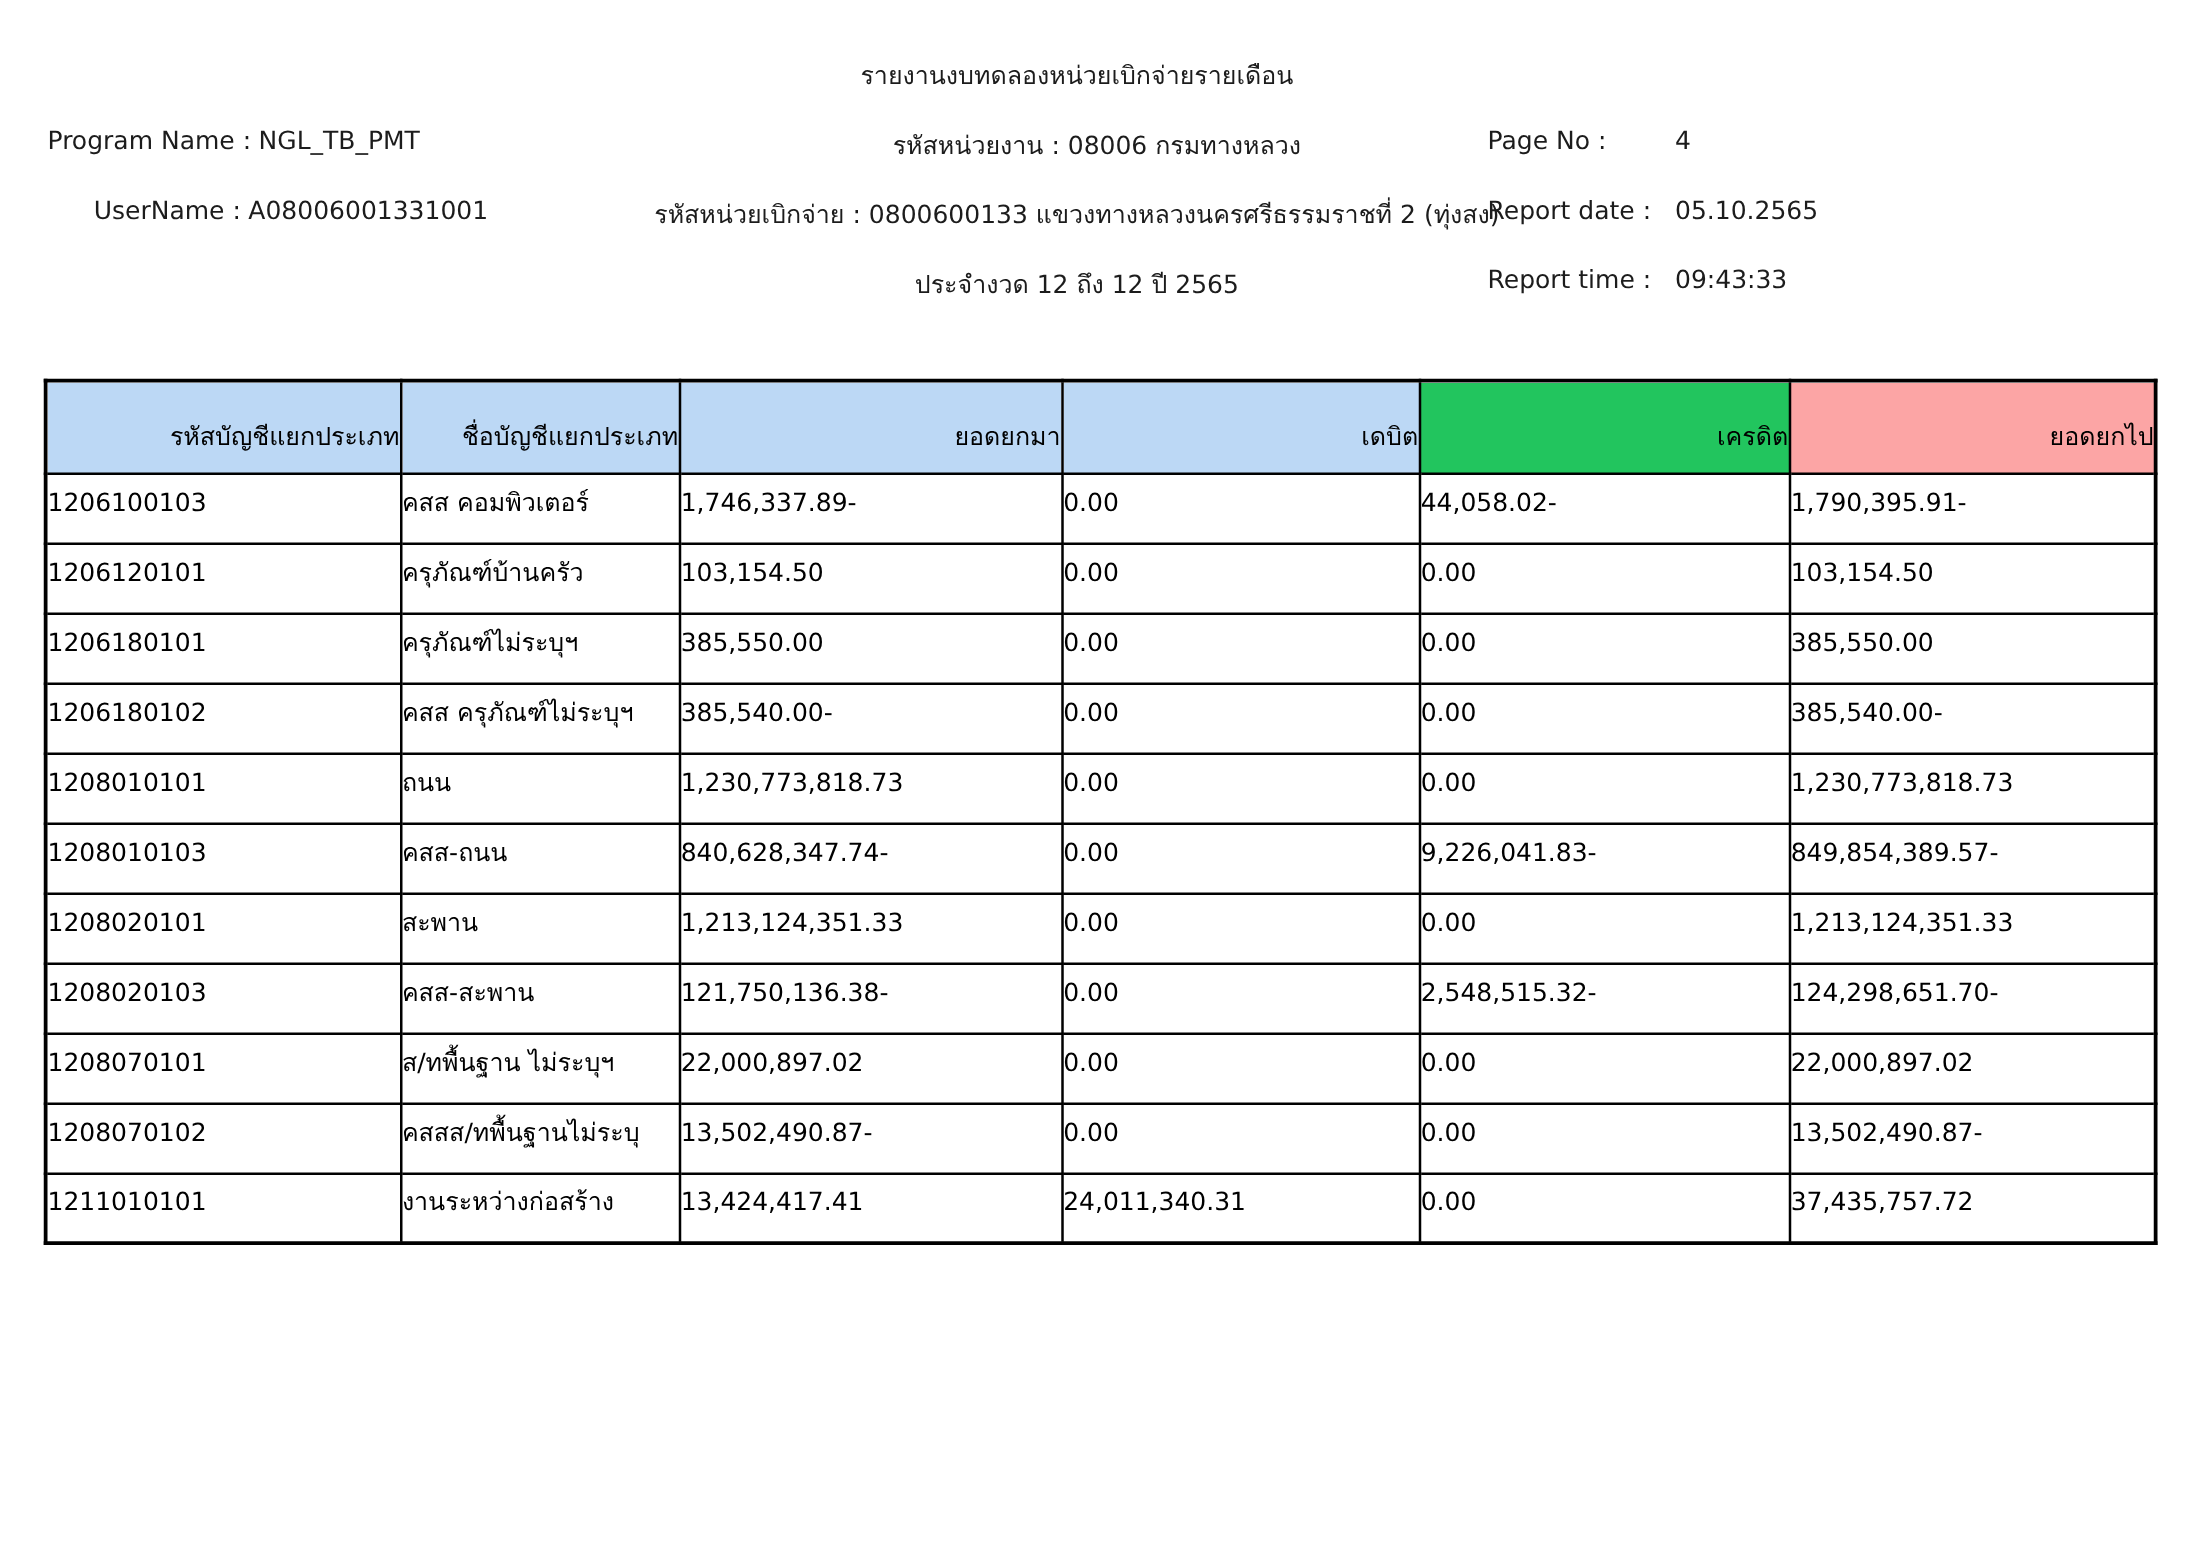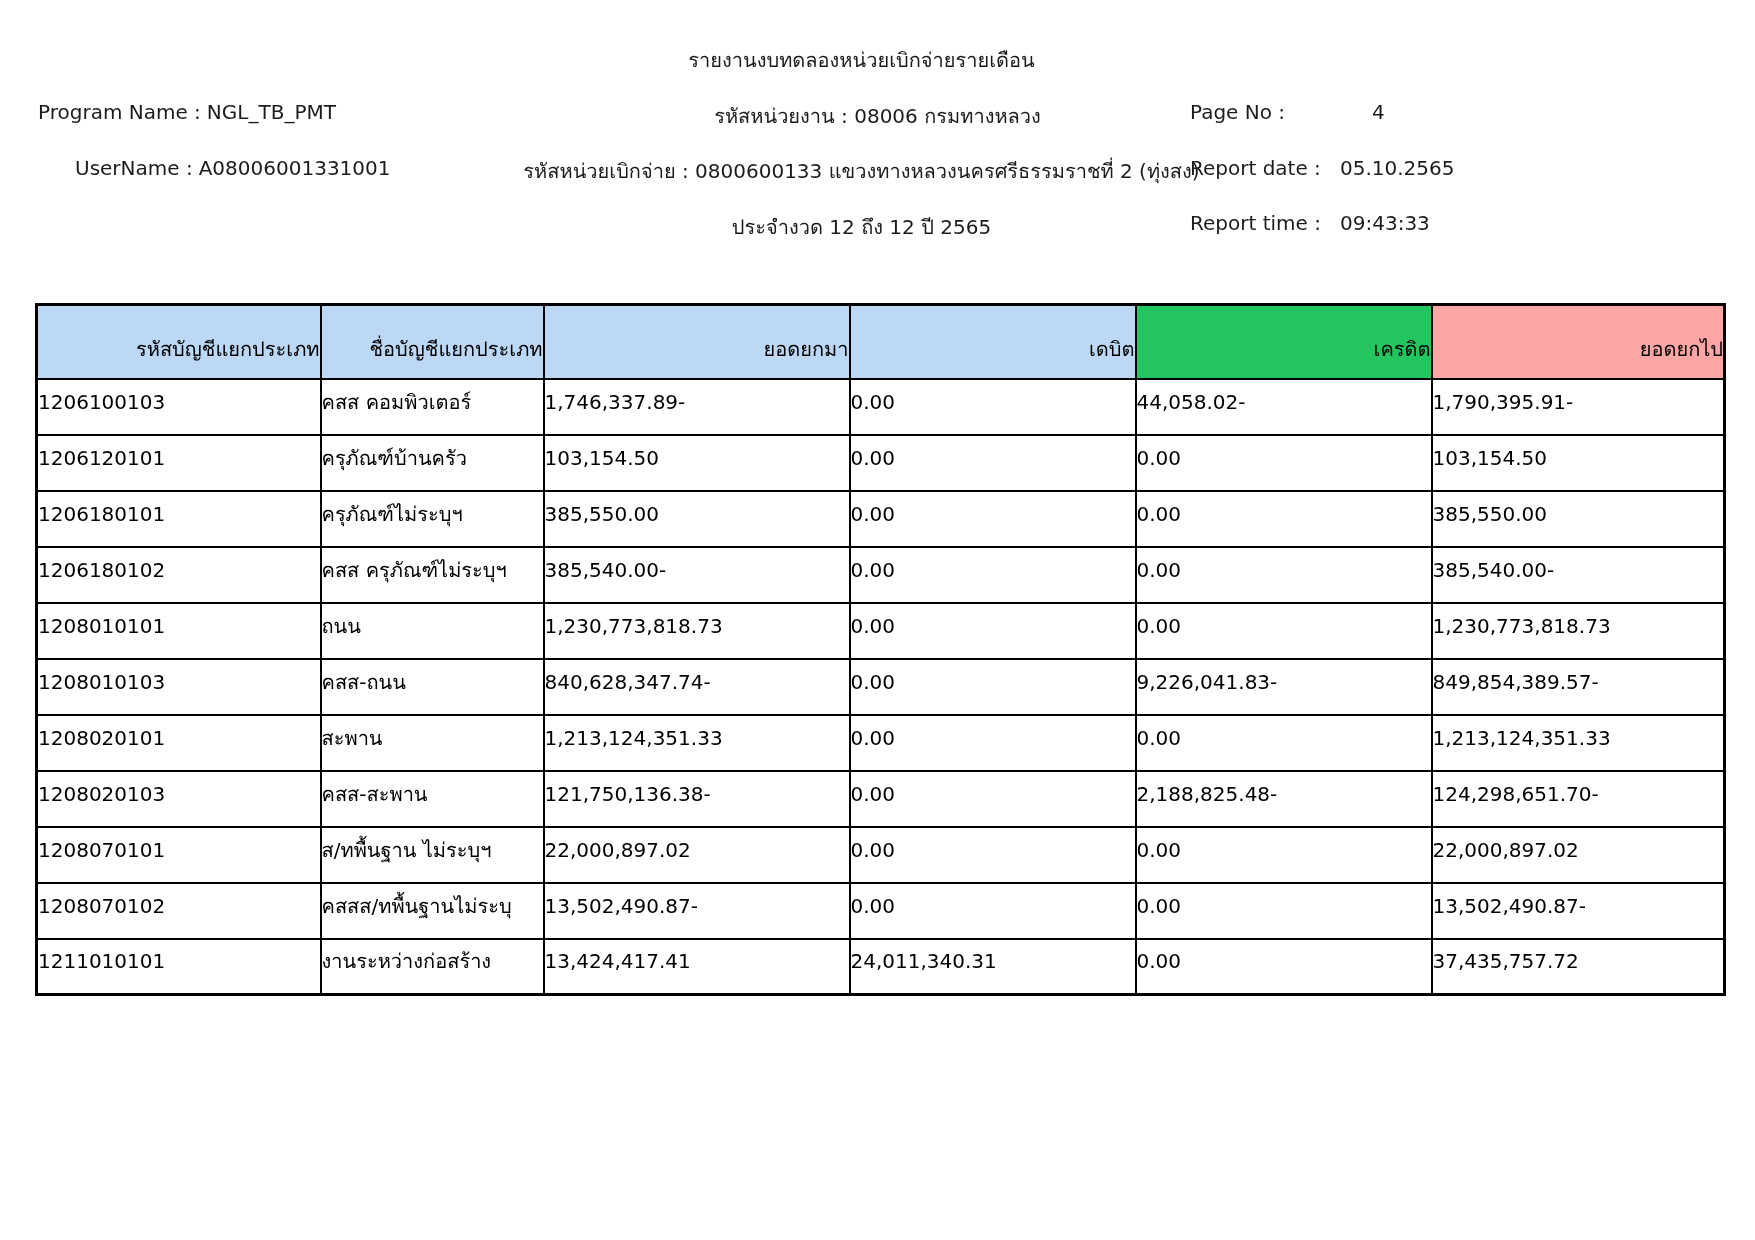"Page No :" div.hline { gap: 32px -> none }
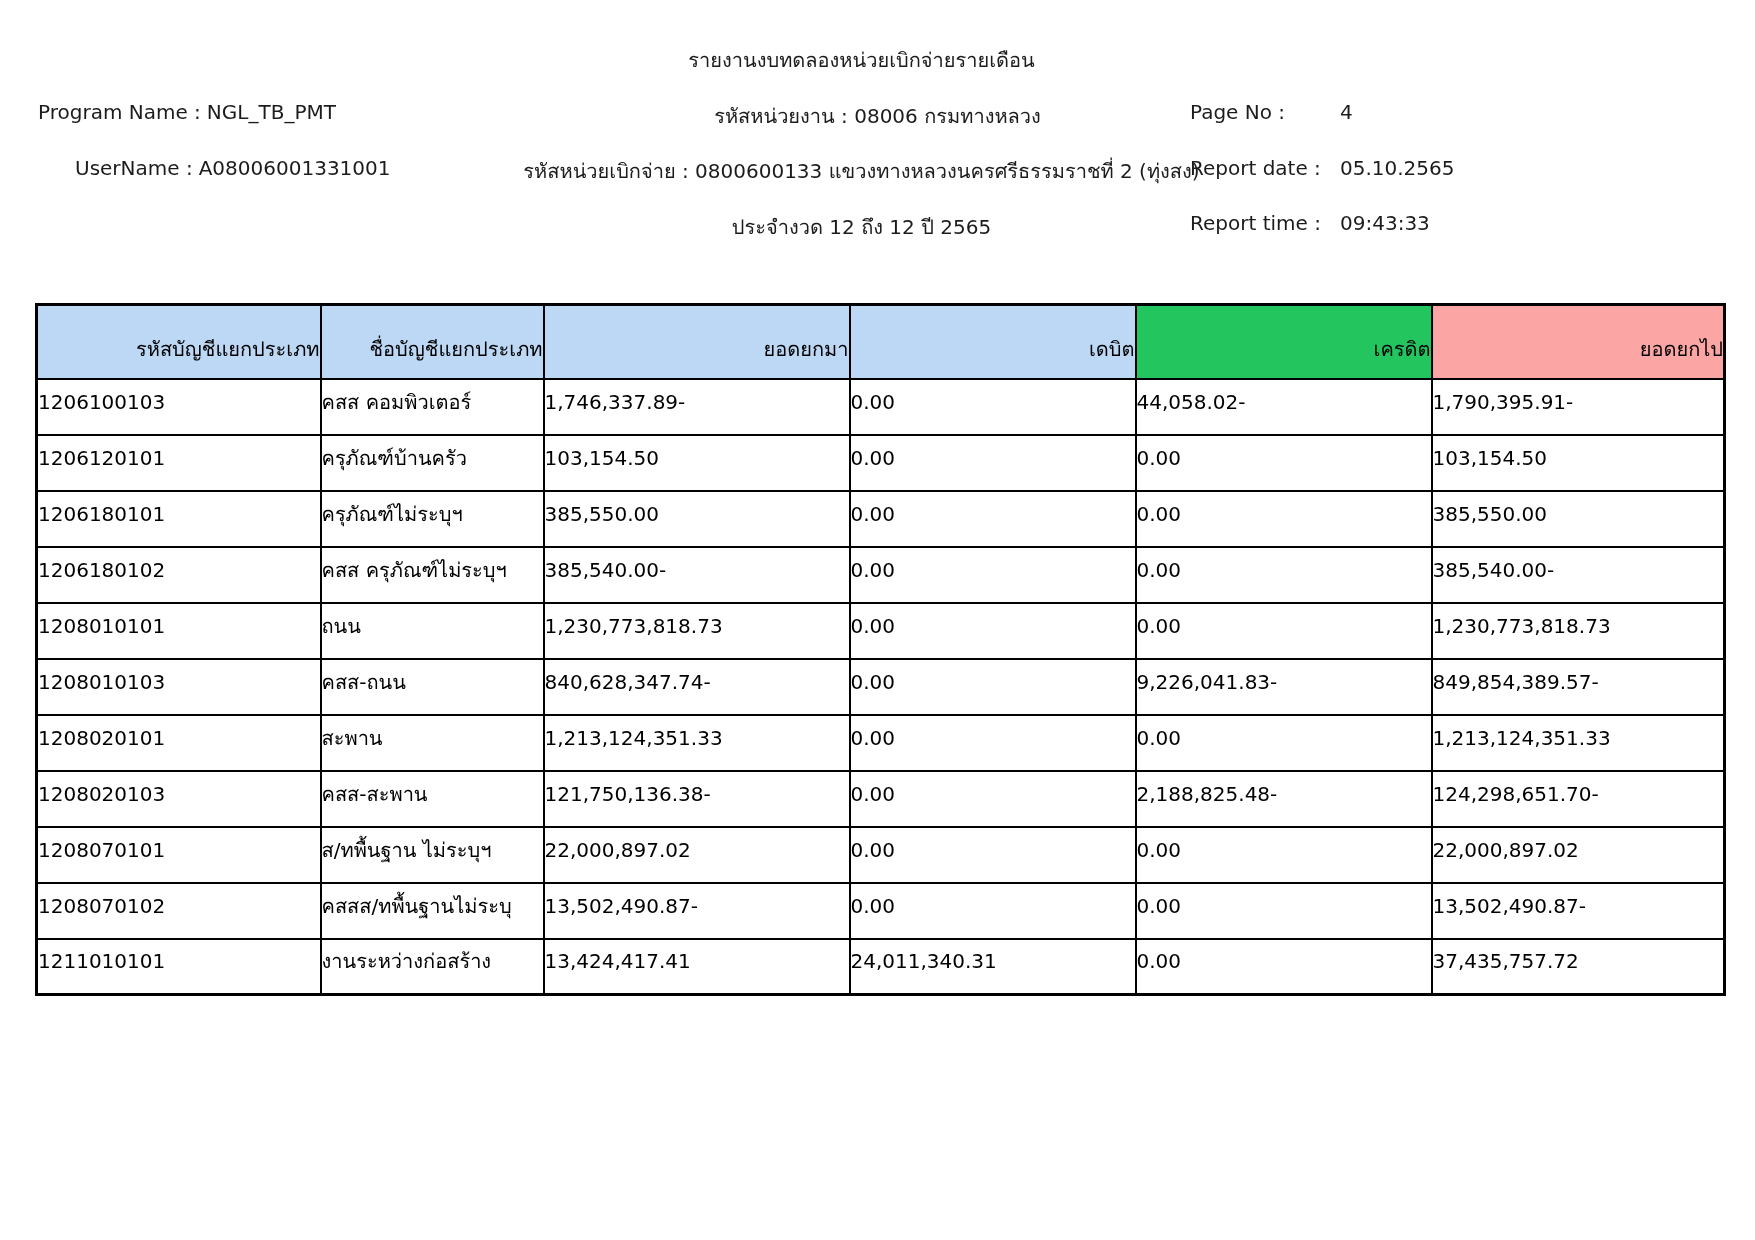"2,188,825.48-" td.num { text: 2,188,825.48- -> 2,548,515.32- }
